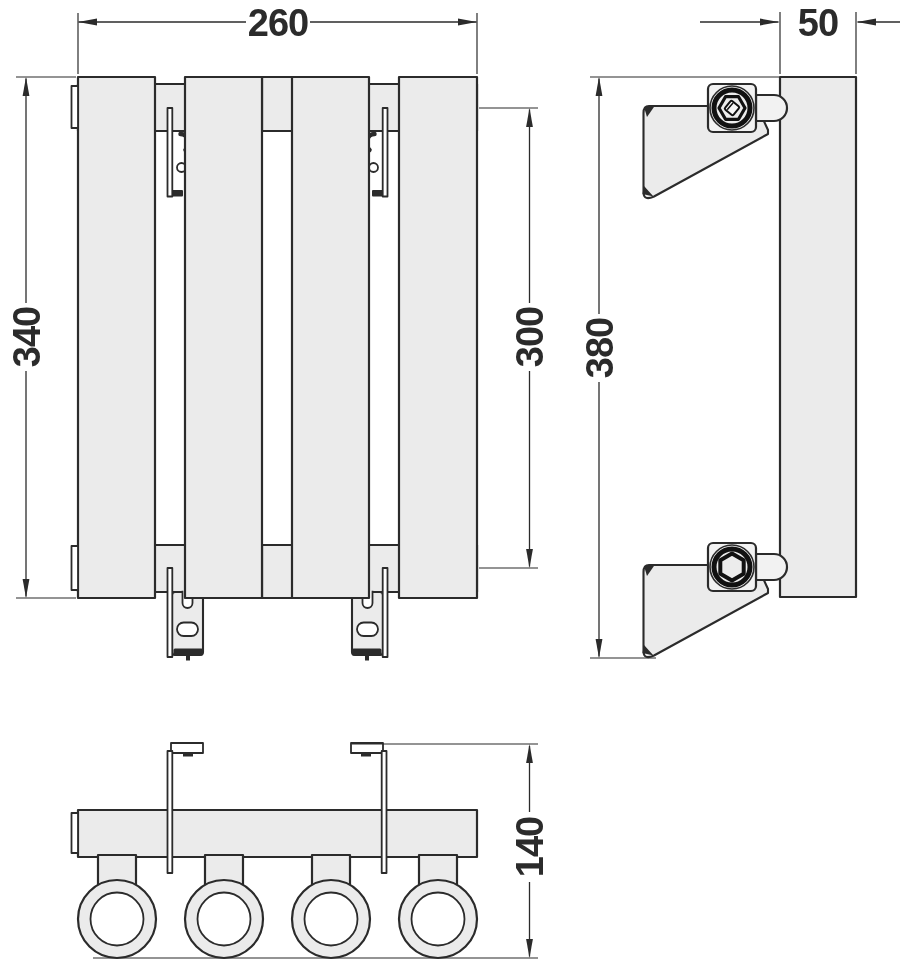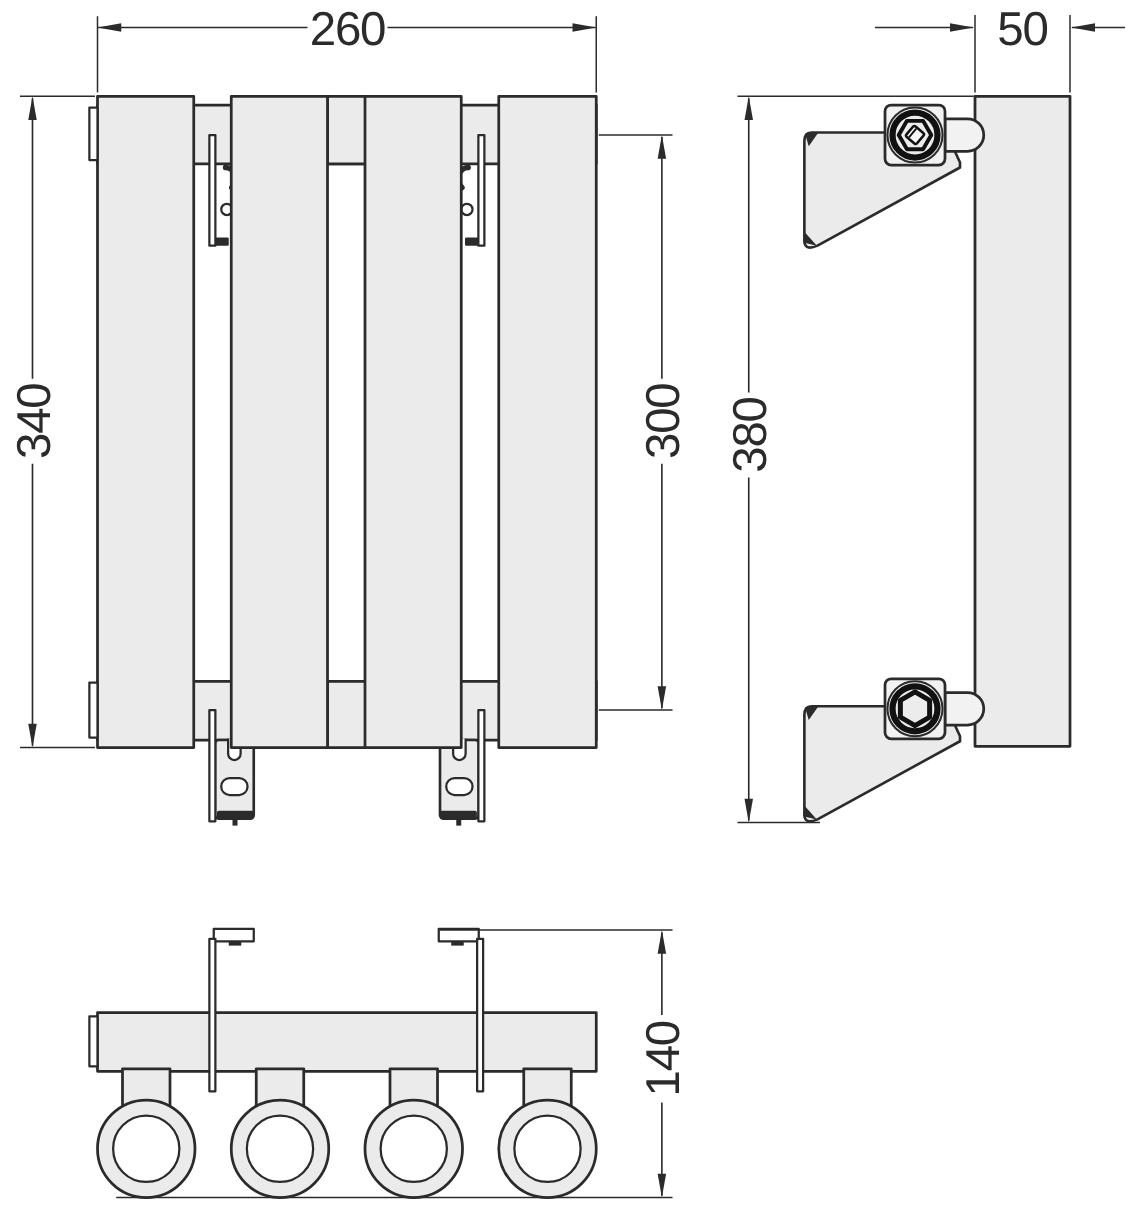"260" .page { font-weight: none -> bold }
